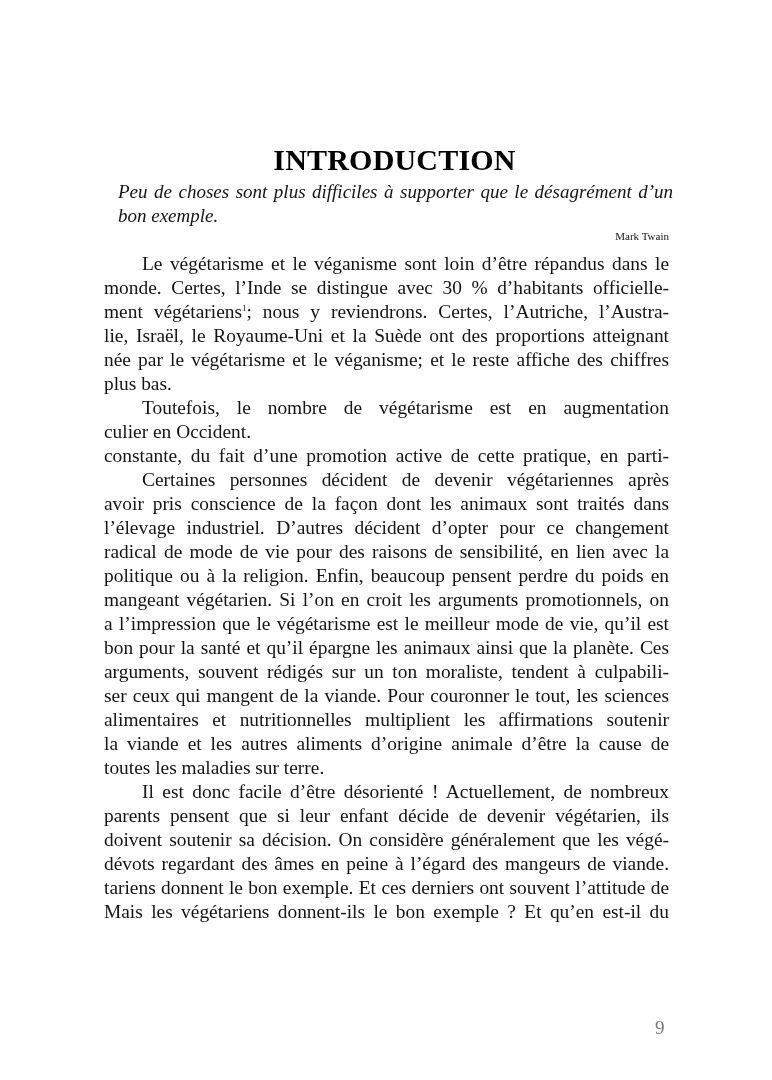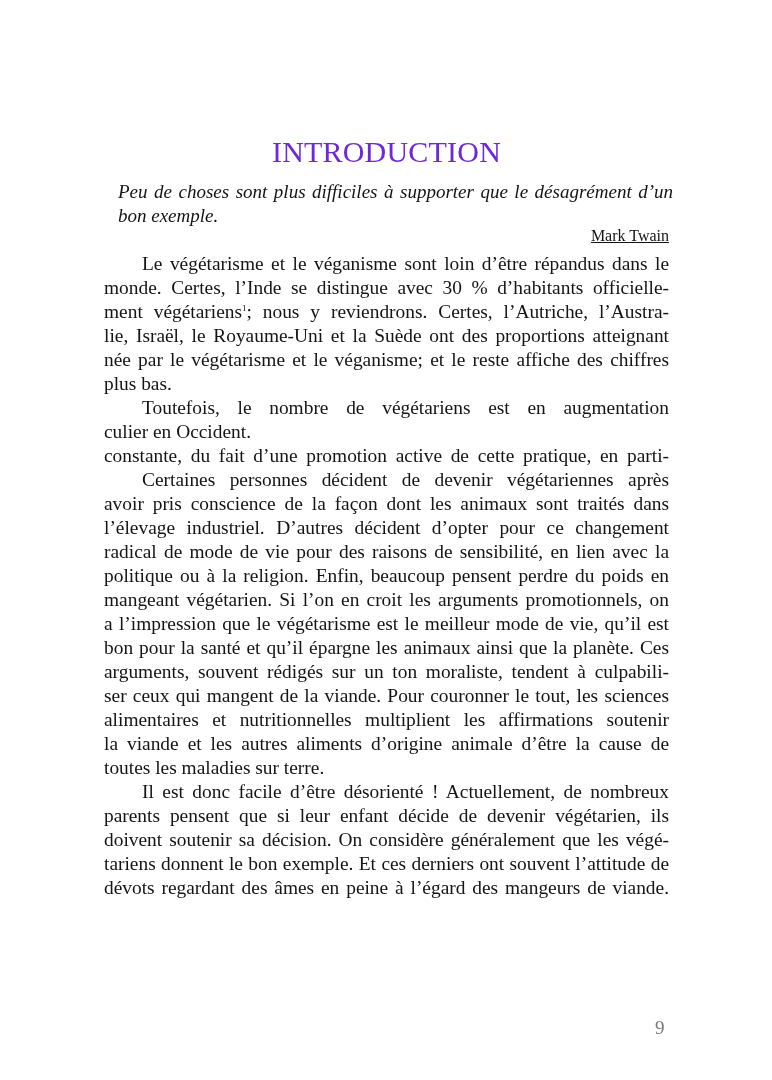"INTRODUCTION" .title { color: #6d28d9 -> #000000; font-weight: normal -> bold; margin: 0 -> 8px }
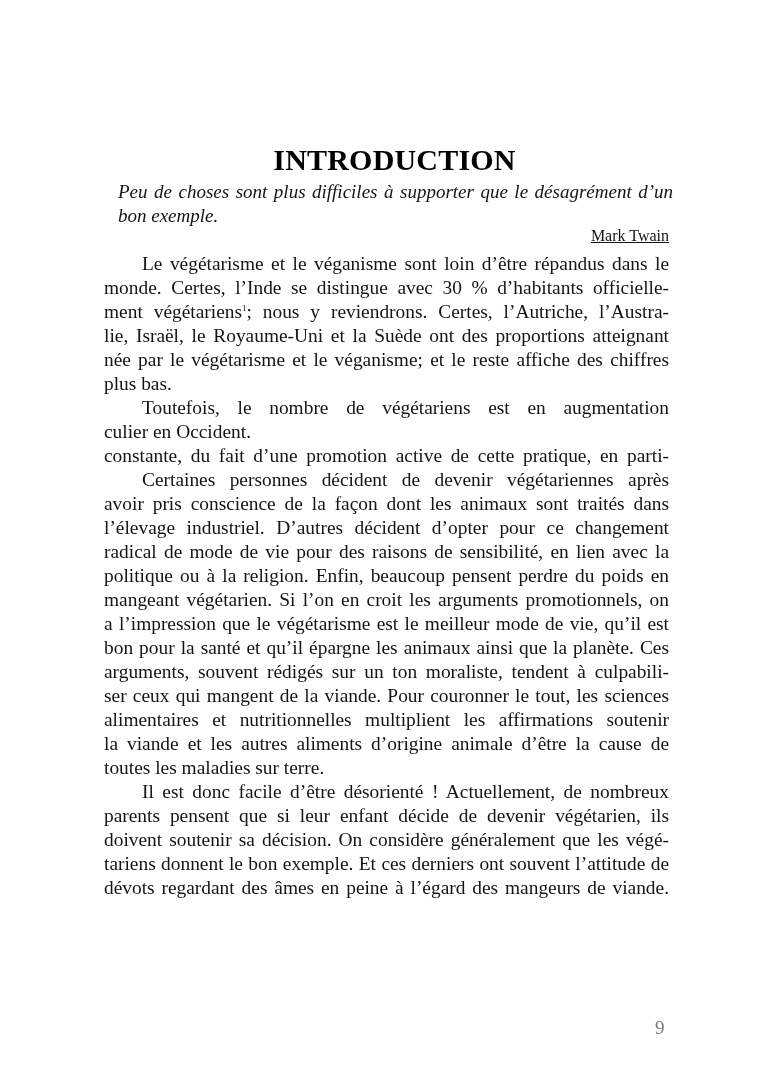"Mark Twain" .attribution { font-size: 16px -> 11px; text-decoration: underline -> none }
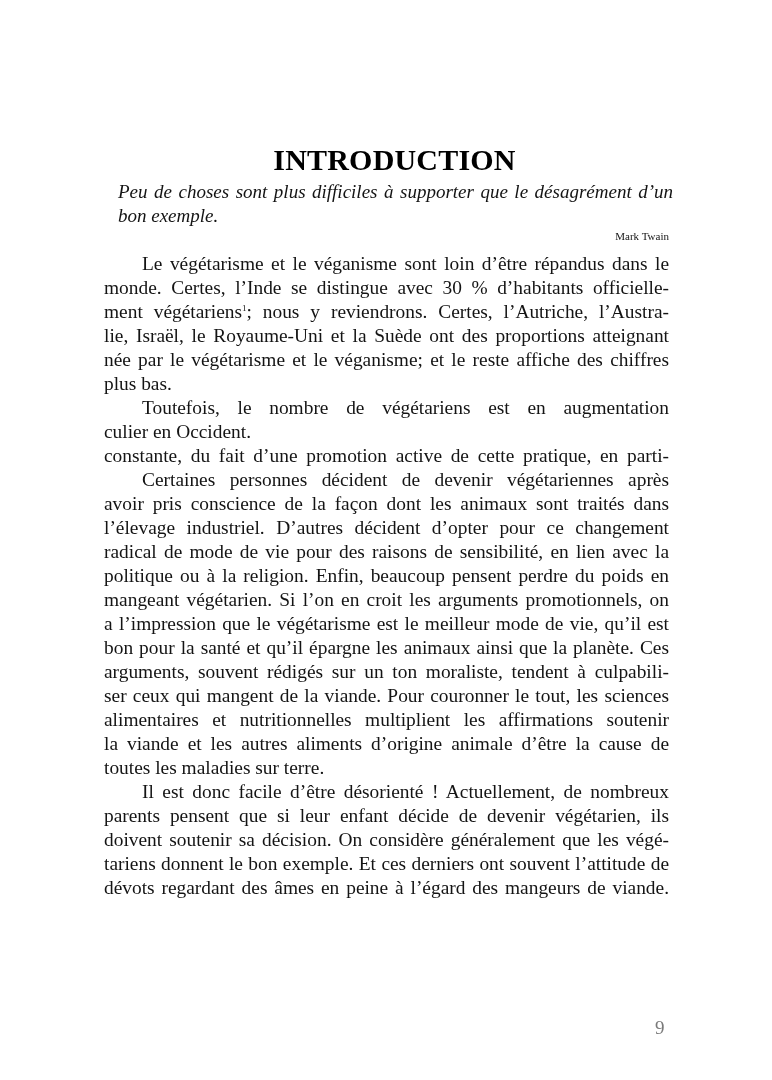"Toutefois, le nombre de végétariens" span.line { text: végétariens -> végétarisme }
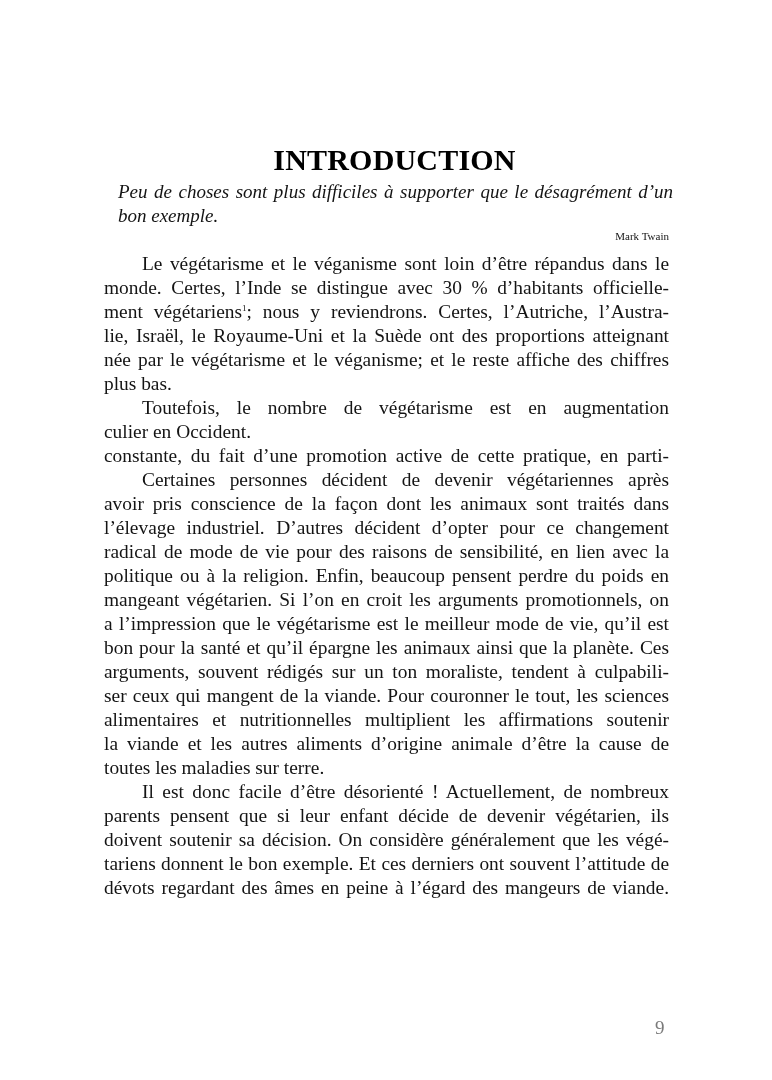"tariens donnent le bon exemple." span.line { order: before "dévots regardant des âmes en" -> after "dévots regardant des âmes en" }
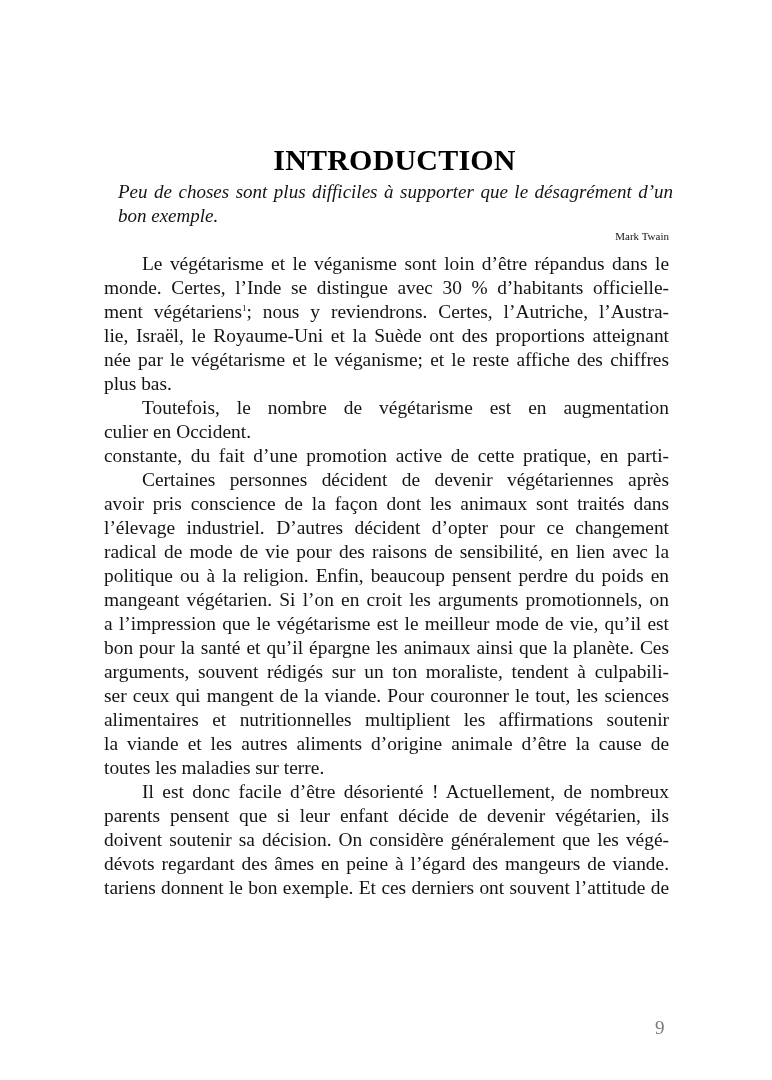"Mais les végétariens donnent-ils le" span.line { html: none -> <span>Mais les végétariens donnent-ils le bon exemple ? Et qu’en est-il du</span> }
